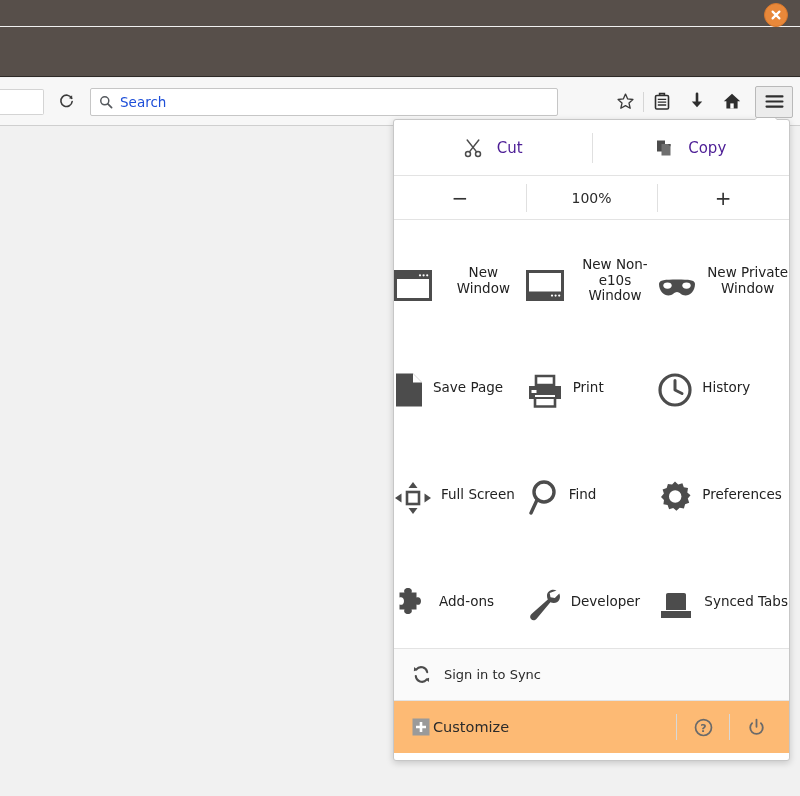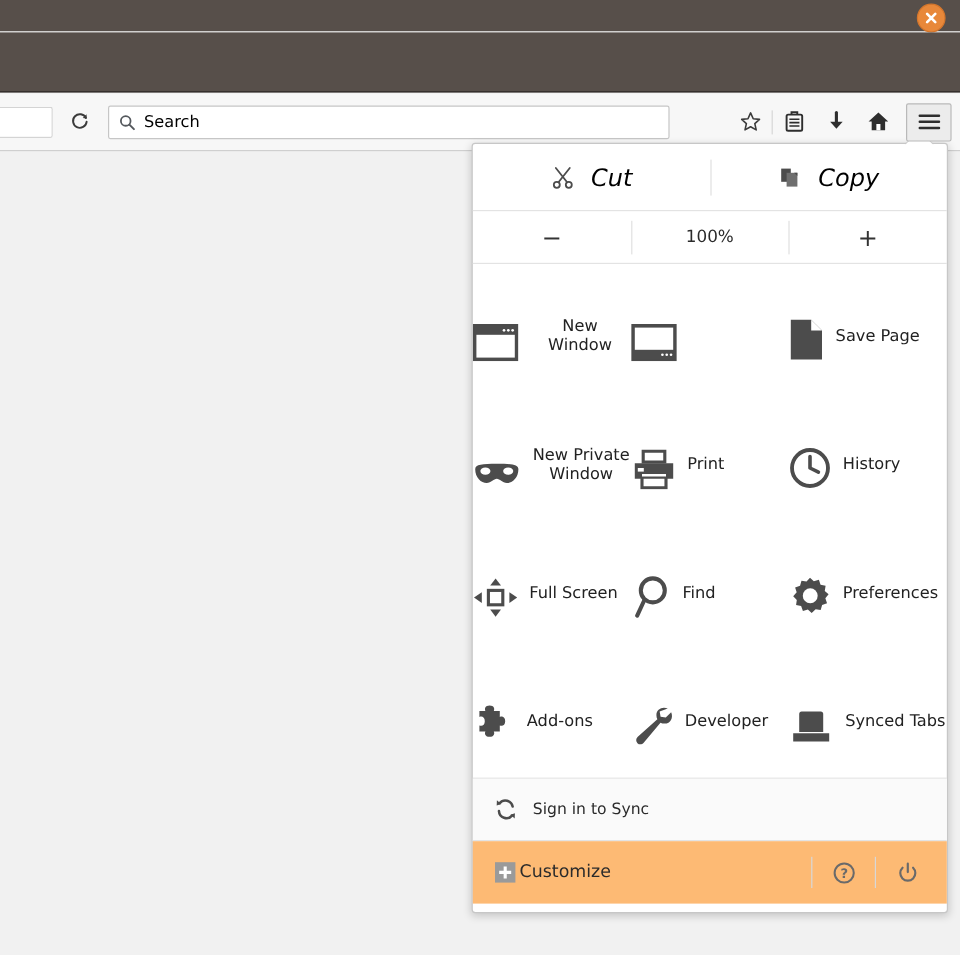"Search" .search-ph { color: #000000 -> #1d4ed8 }
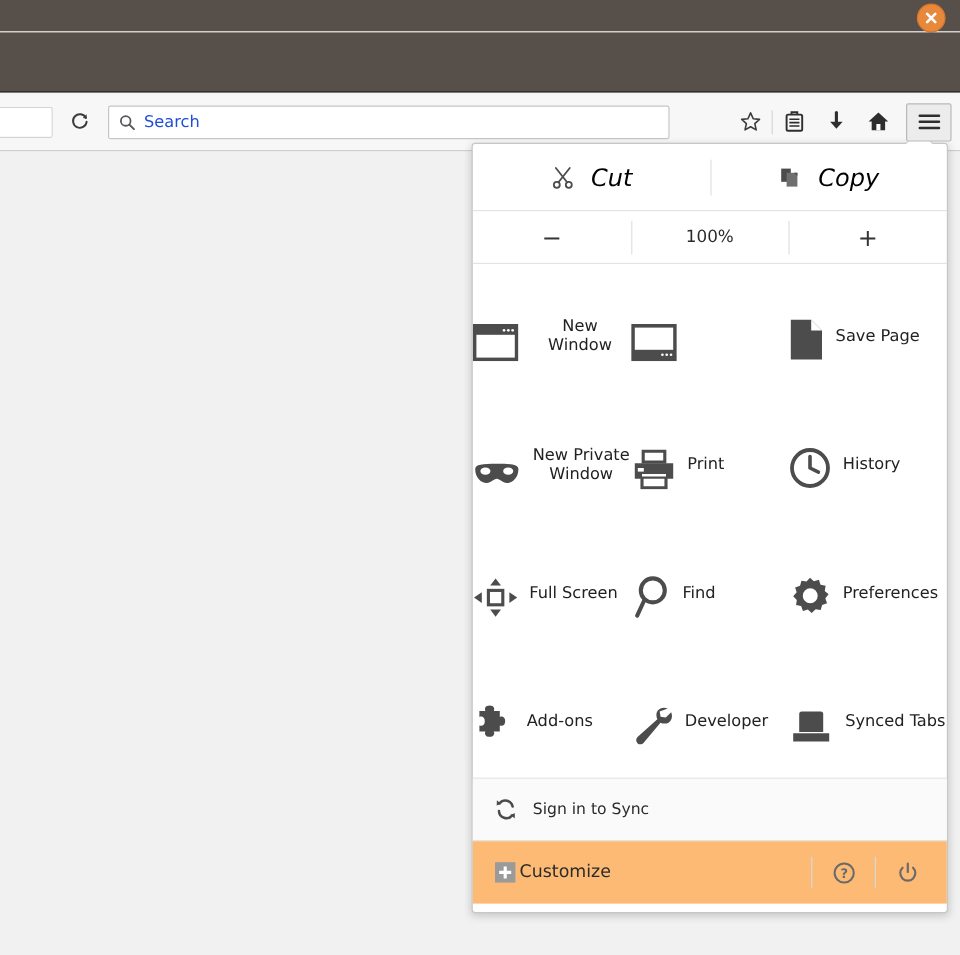"Cut" .edit-item { color: #000000 -> #4c1d95; font-size: 20px -> 15px; font-style: italic -> none }
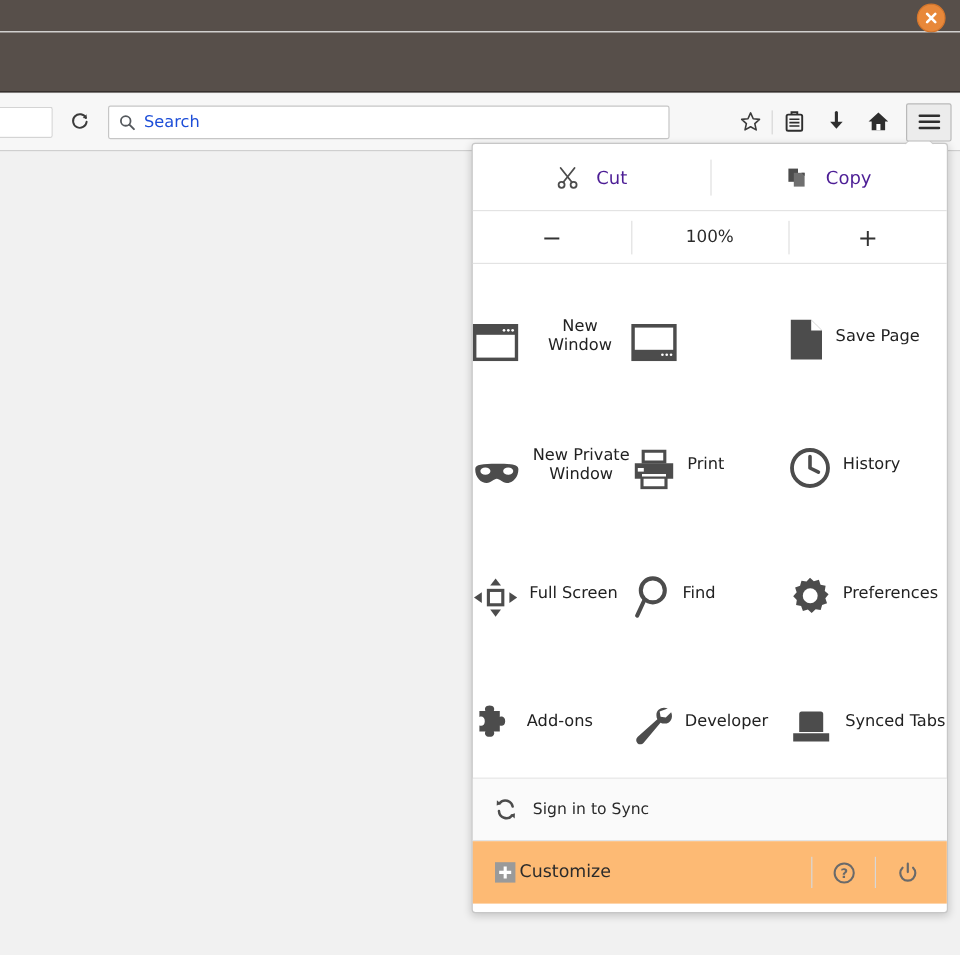"New Non-e10s Window" span.grid-label { html: none -> <span>New Non-e10s Window</span> }
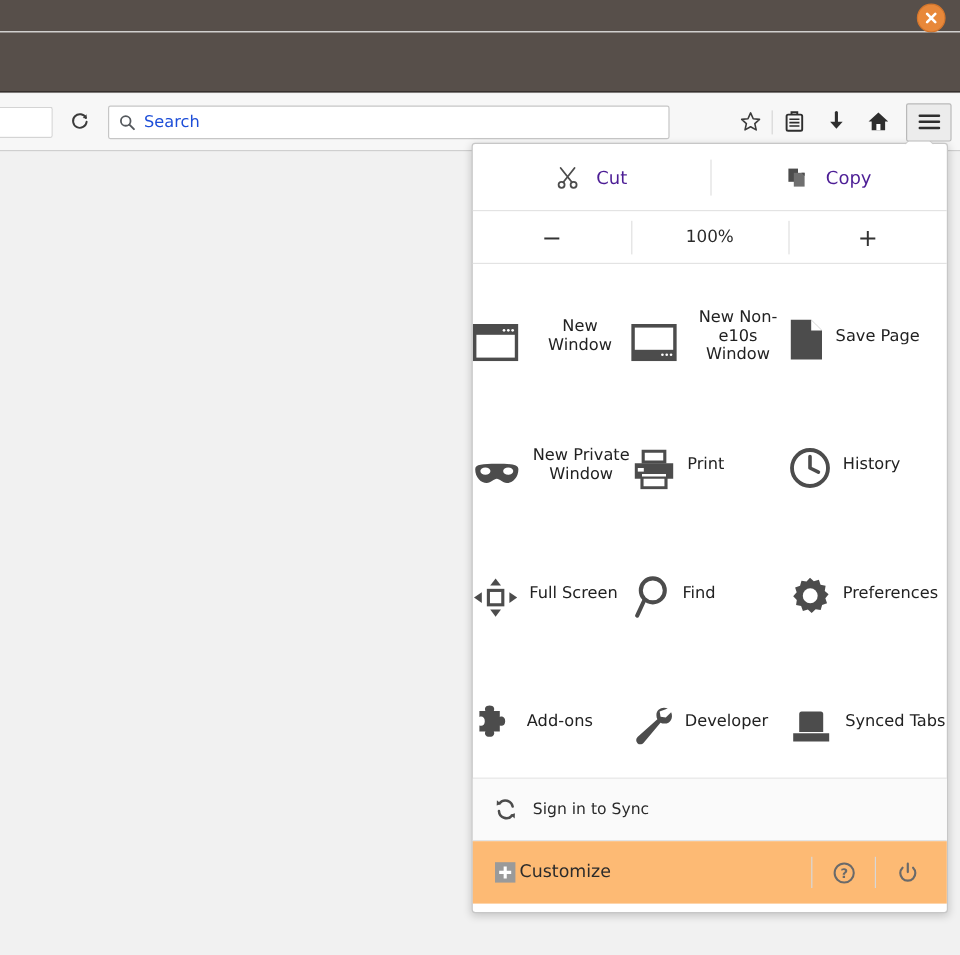"Save Page" div.grid-cell { order: before "New Private Window" -> after "New Private Window" }
